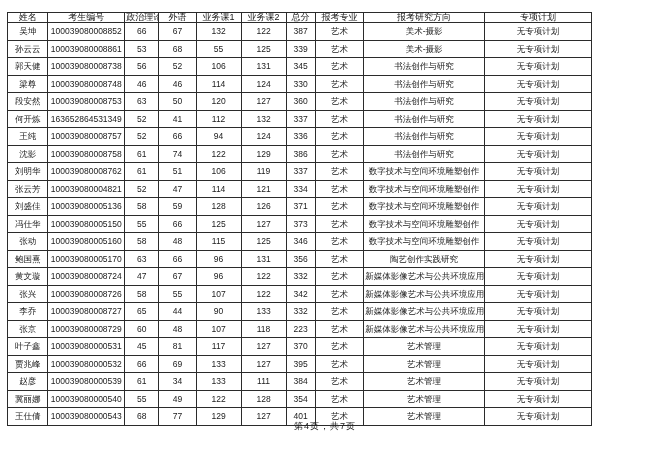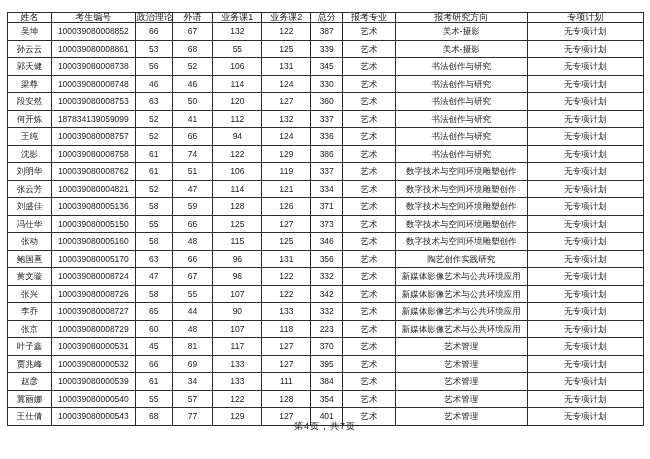"姓名" table.score-table { width: 637px -> 585px }
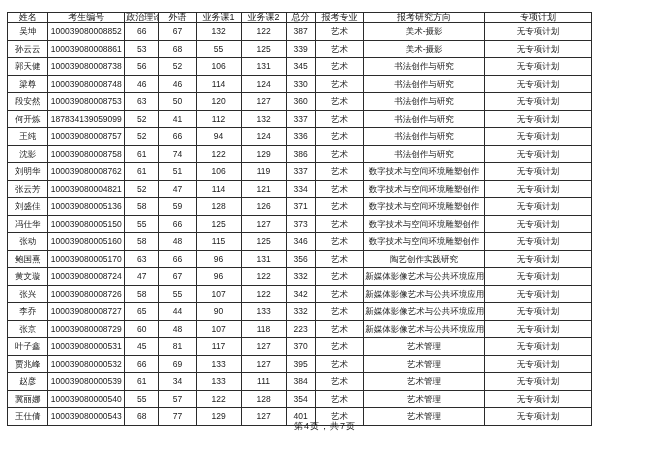"187834139059099" td { text: 187834139059099 -> 163652864531349 }
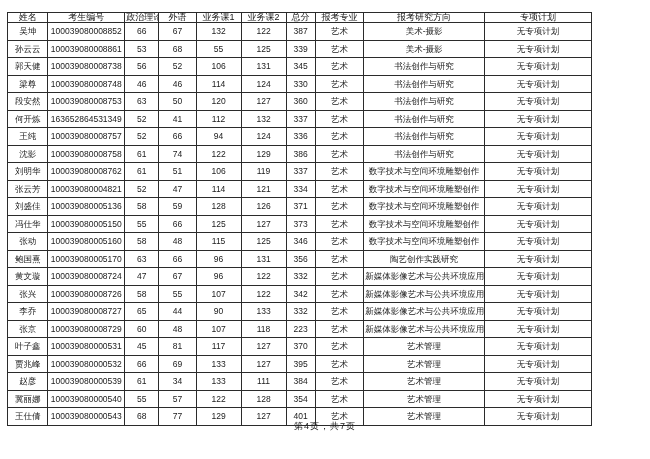"57" td { text: 57 -> 49 }
